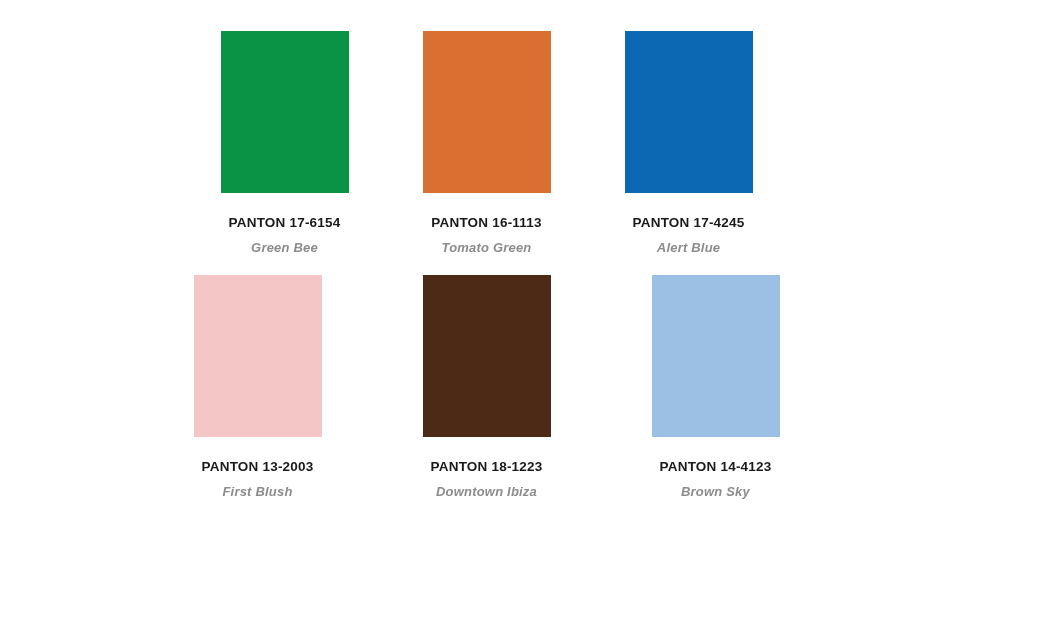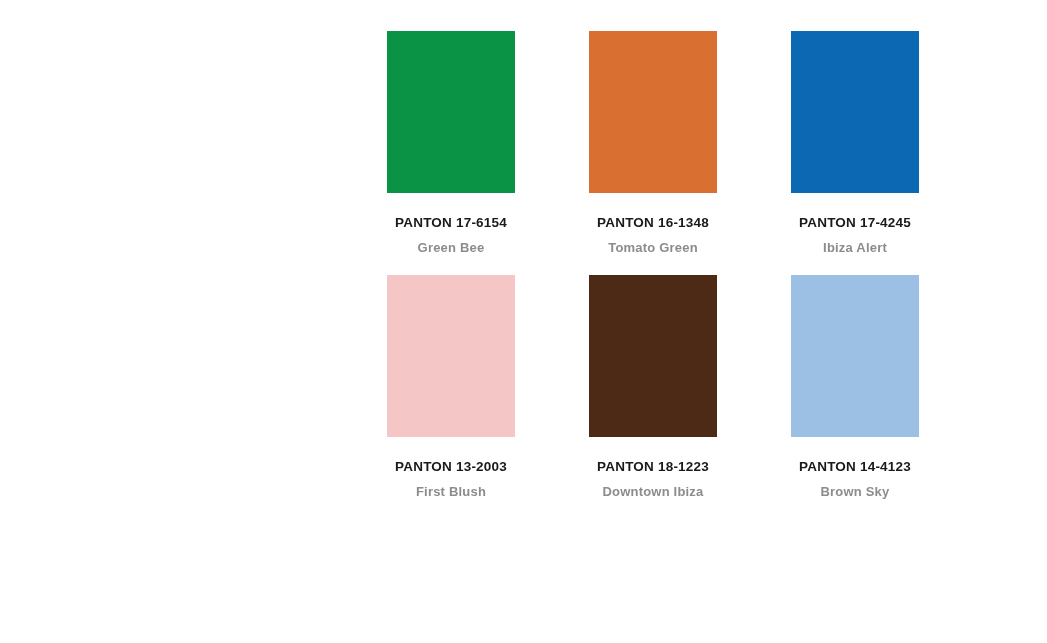"PANTON 17-6154" .swatch-row { justify-content: flex-end -> center }
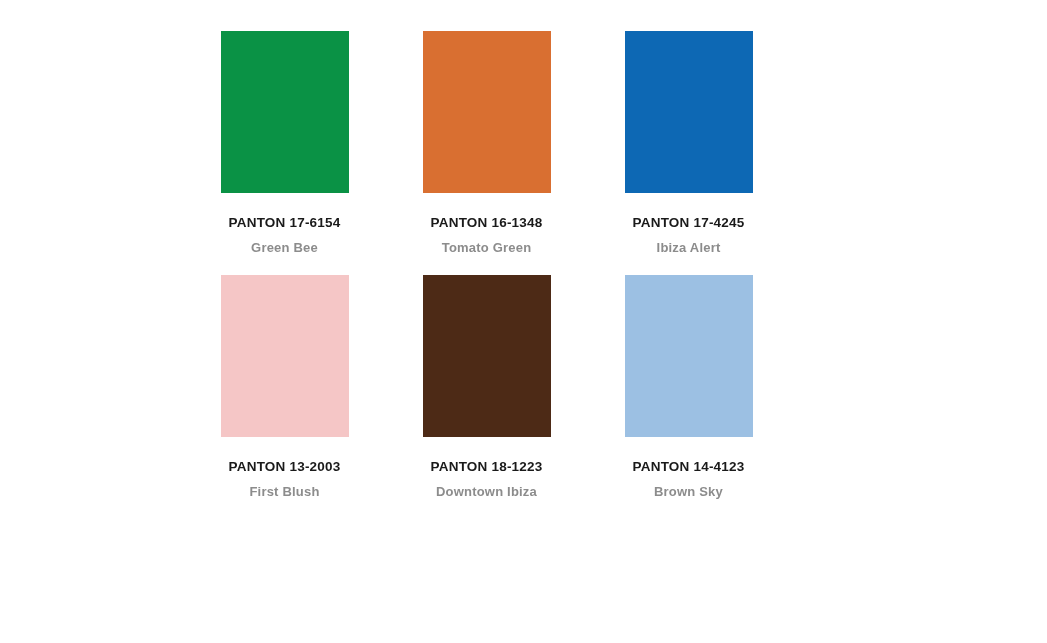"PANTON 16-1348" div.swatch-code { text: 16-1348 -> 16-1113 }
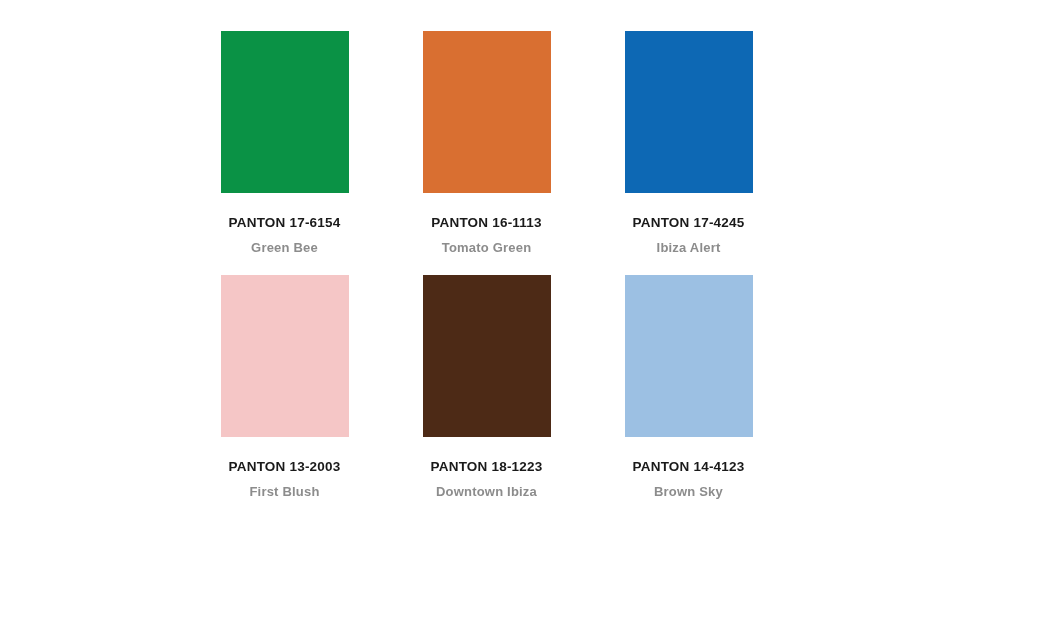"Green Bee" .swatch-name { font-style: none -> italic }
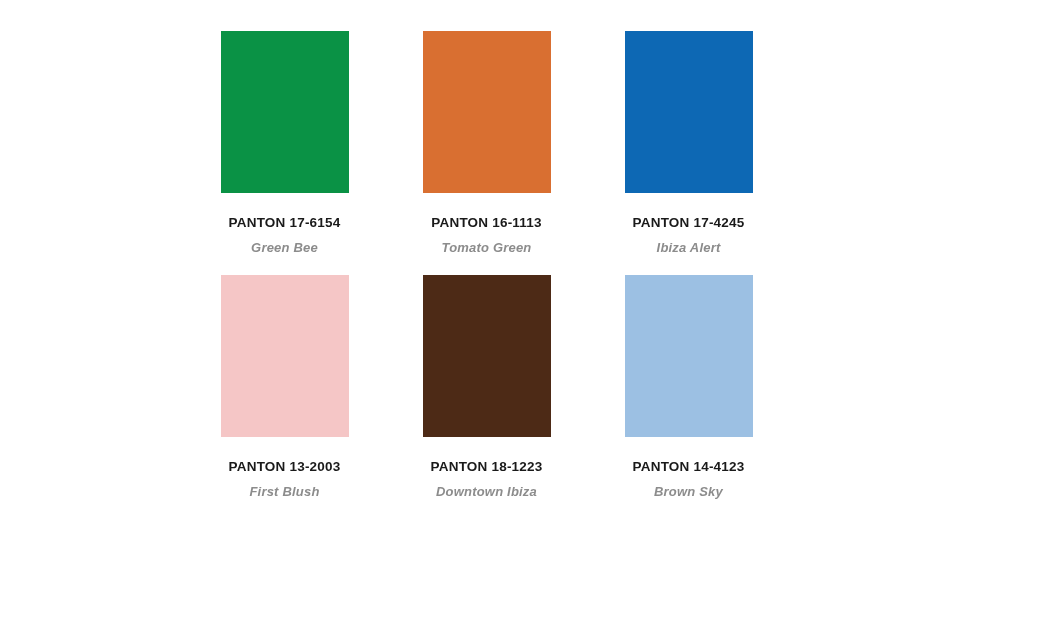"Ibiza Alert" div.swatch-name { text: Ibiza Alert -> Alert Blue }
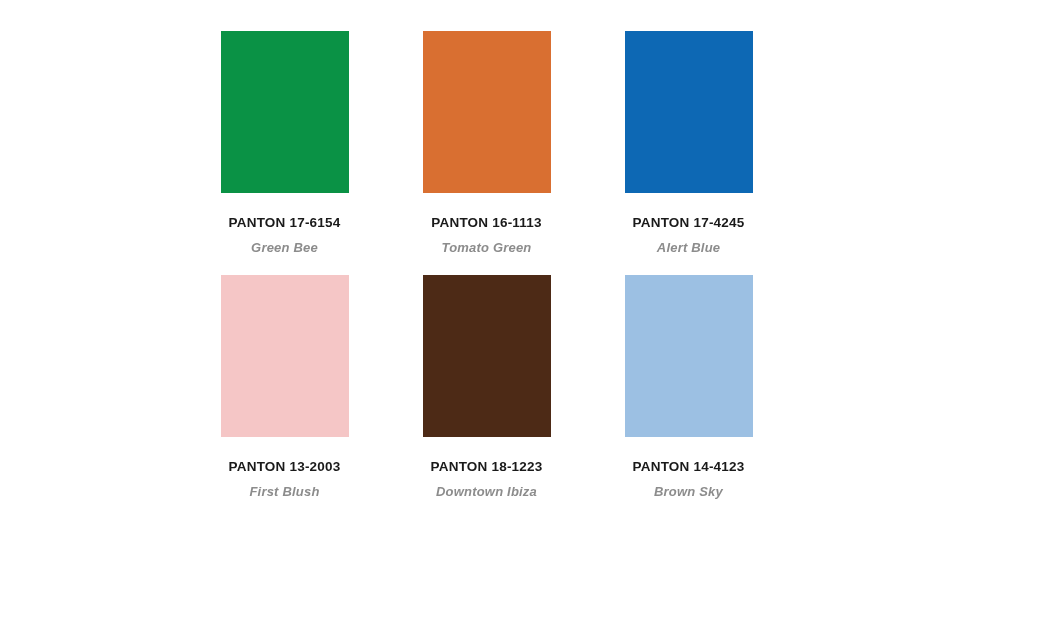"PANTON 13-2003" .swatch-row.row-2 { gap: none -> 27px }
